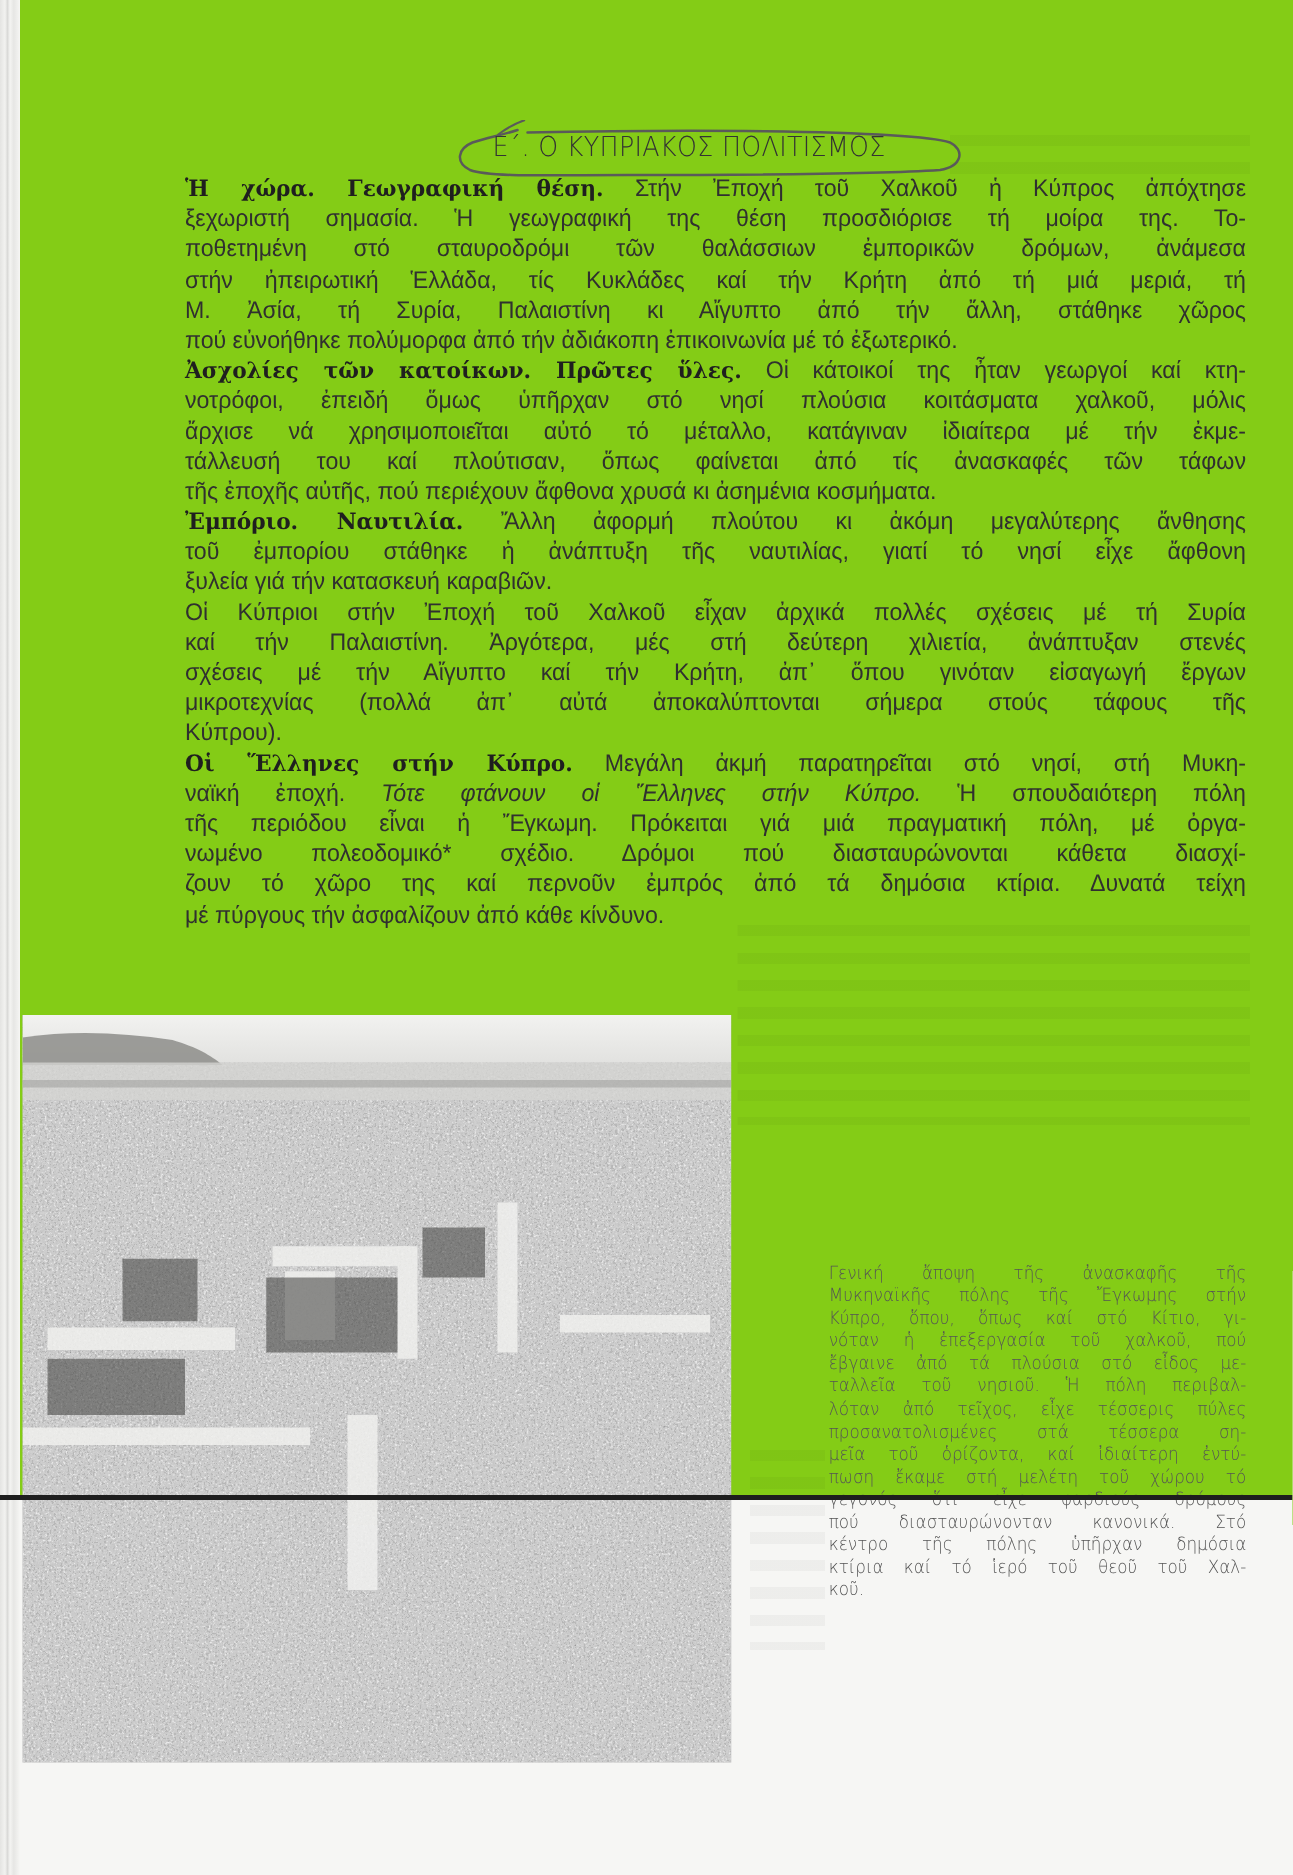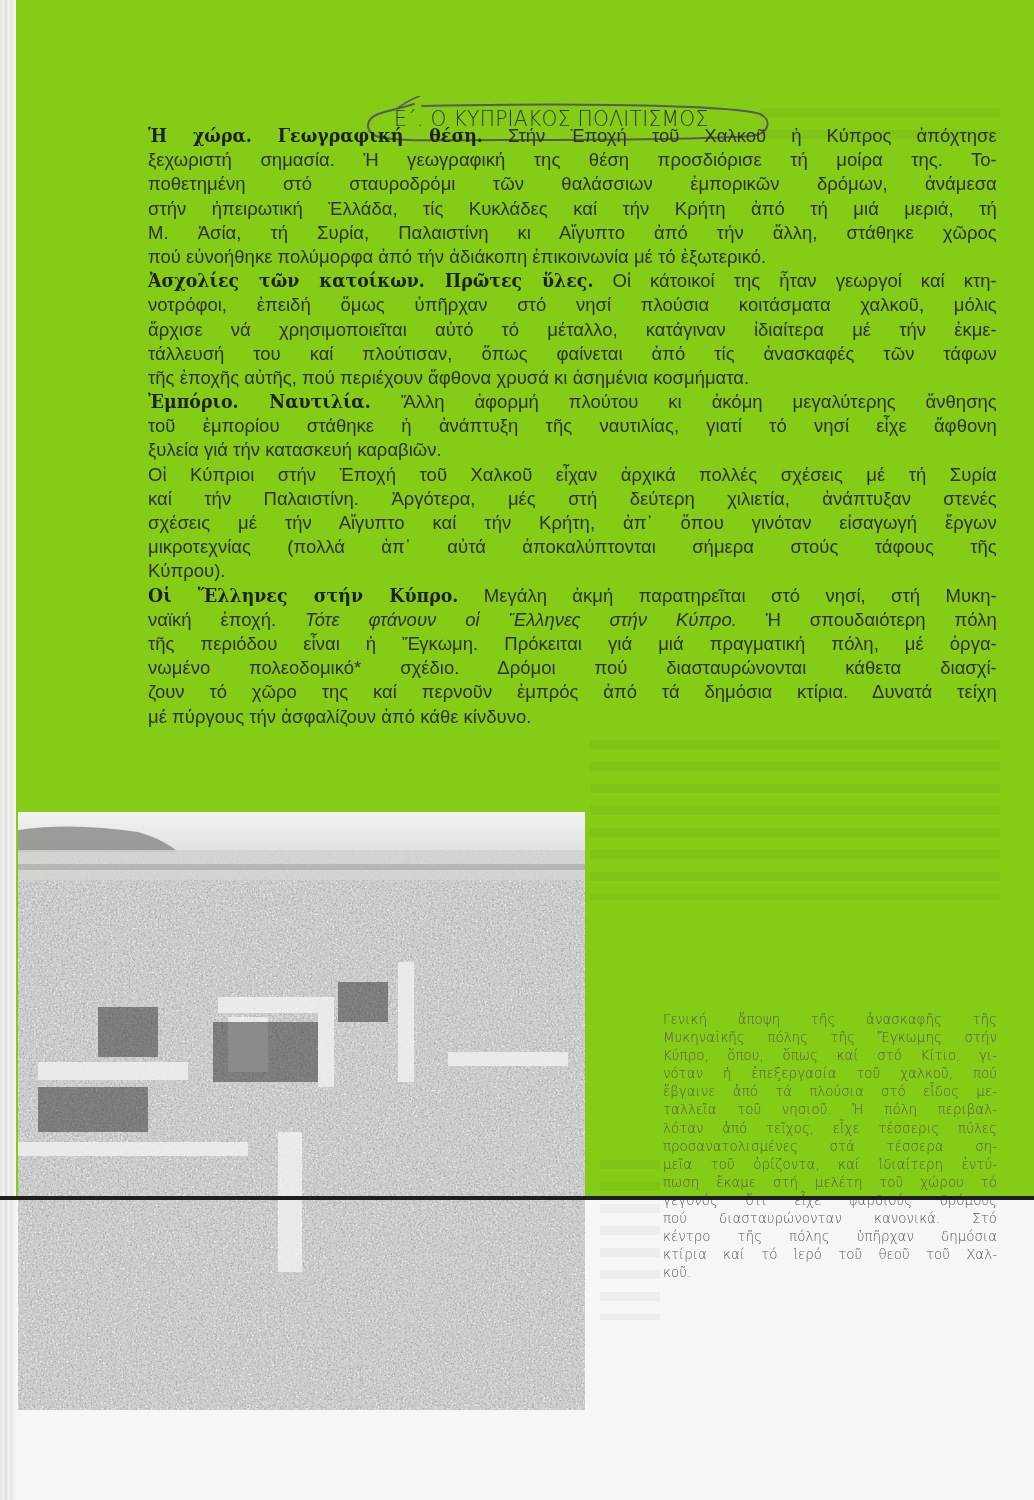"Ἡ χώρα. Γεωγραφική θέση. Στήν" .body { top: 124px -> 140px }
